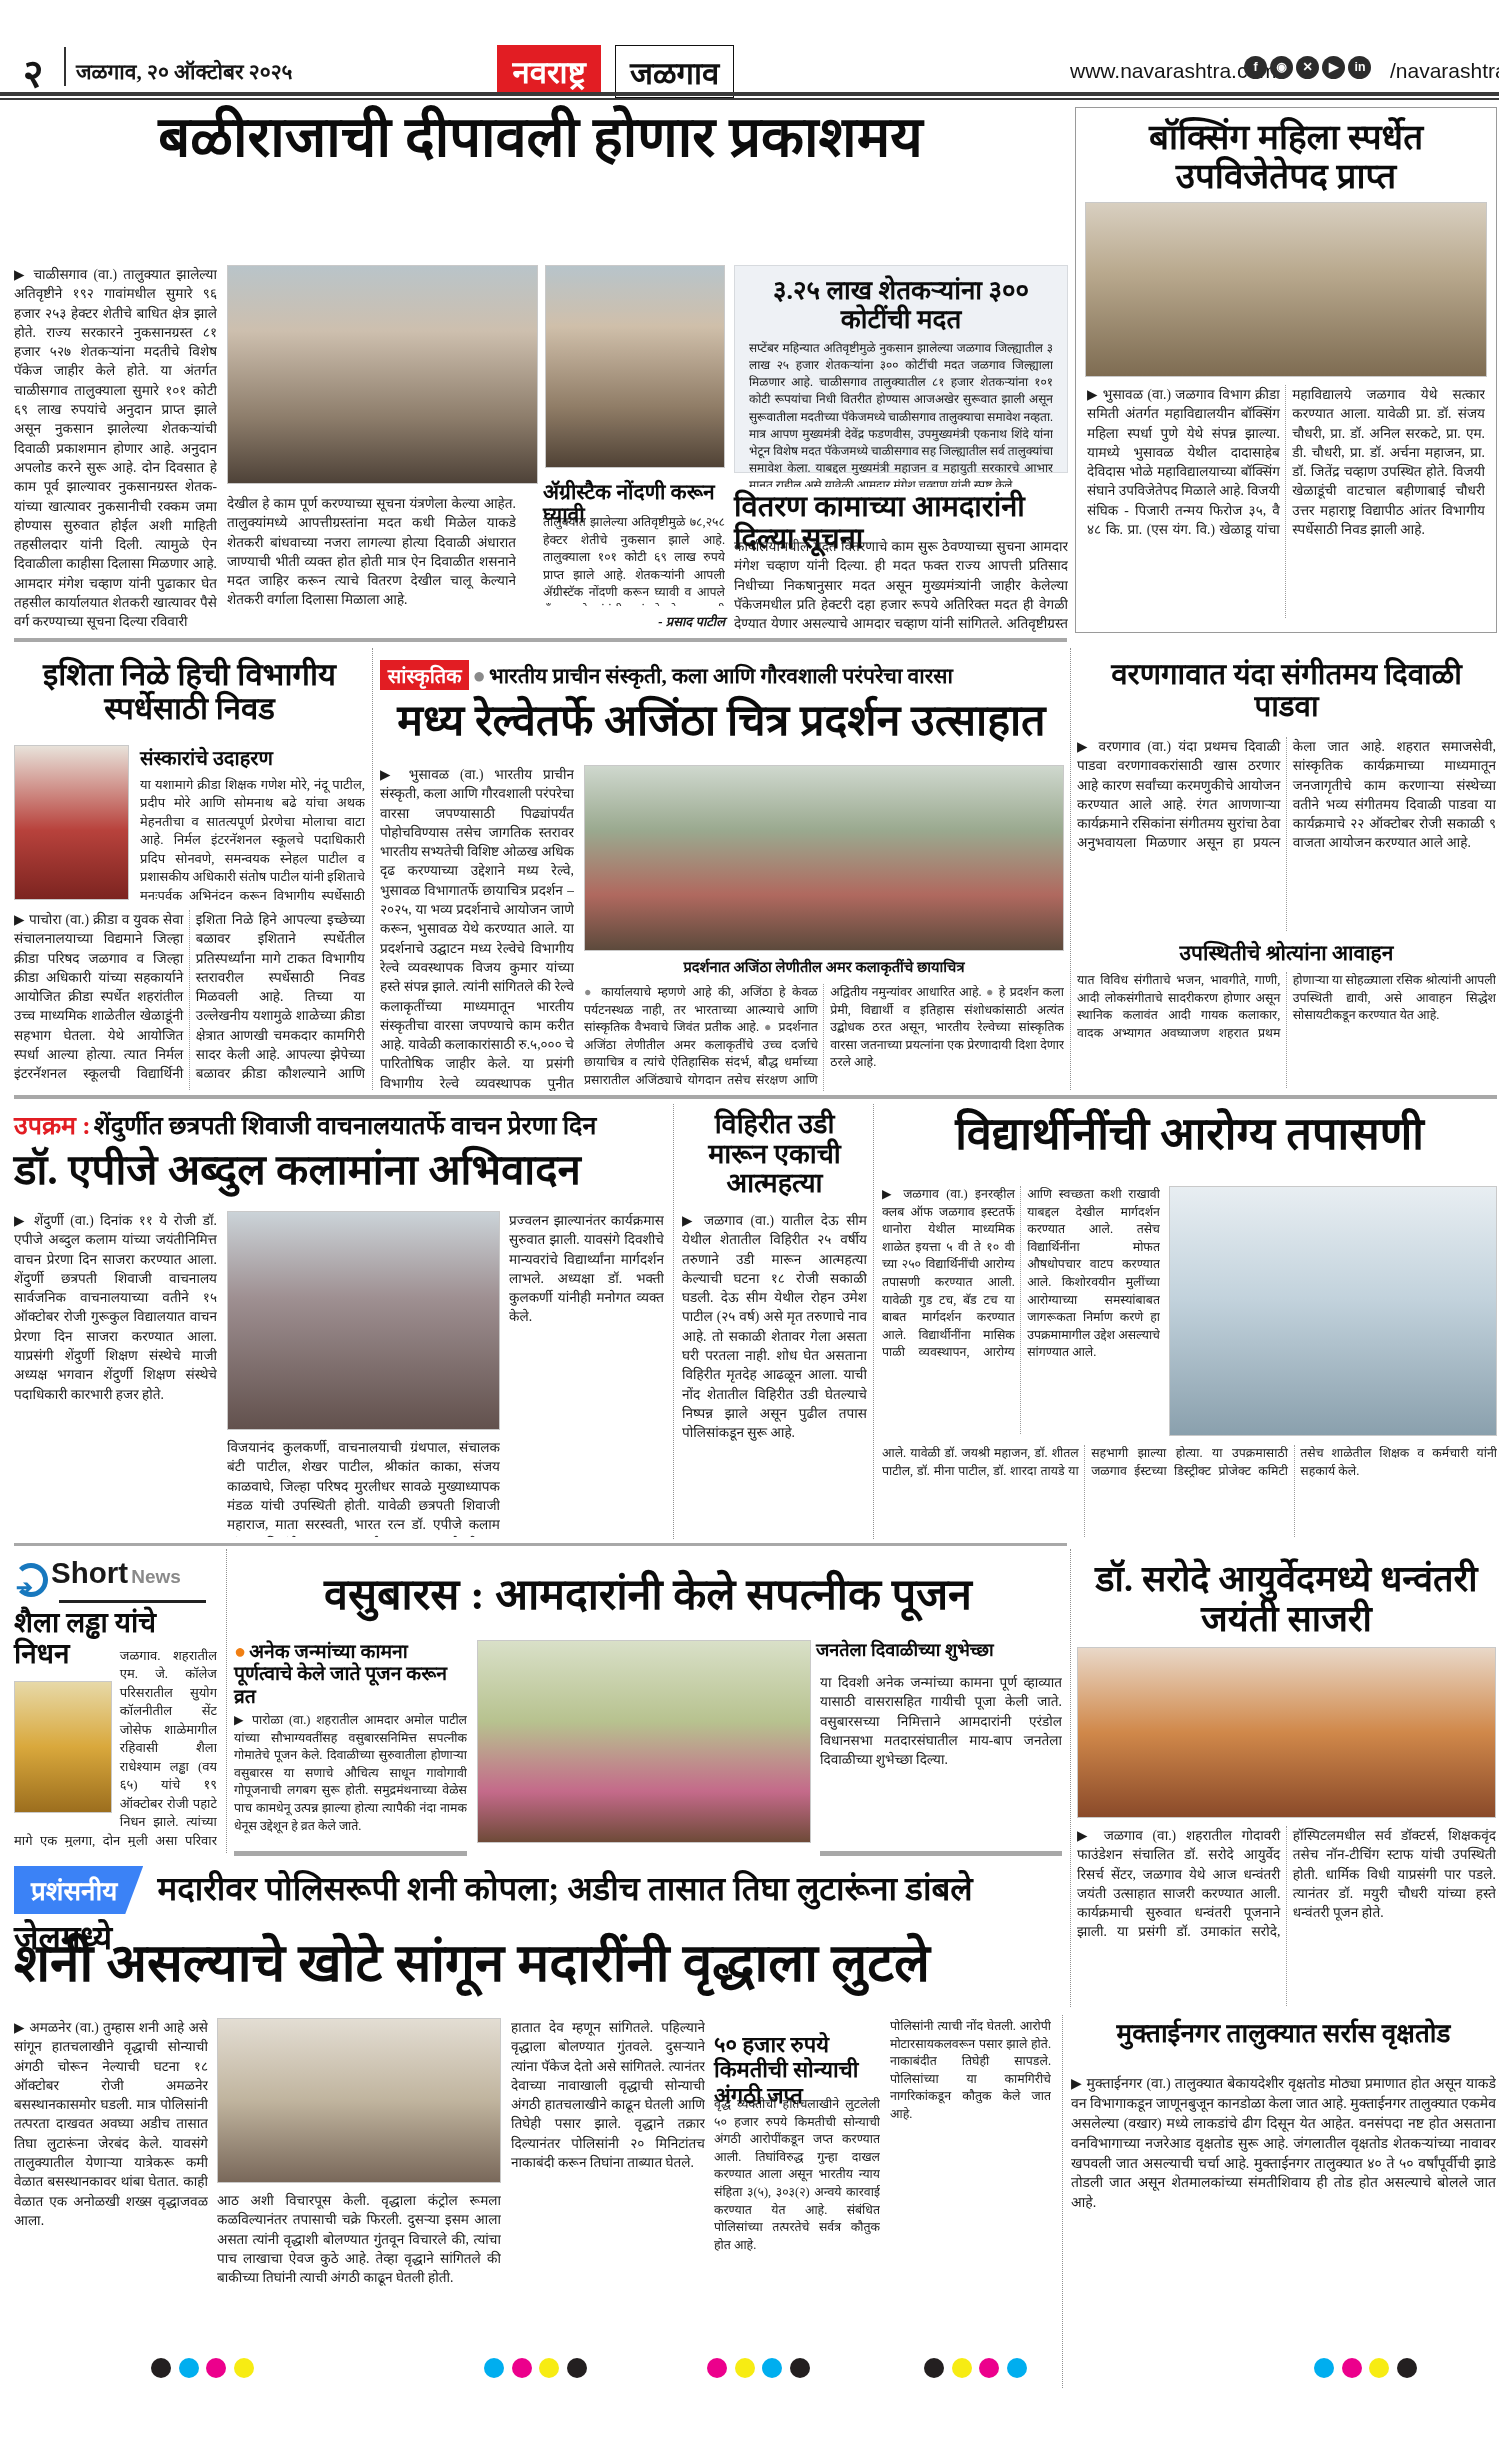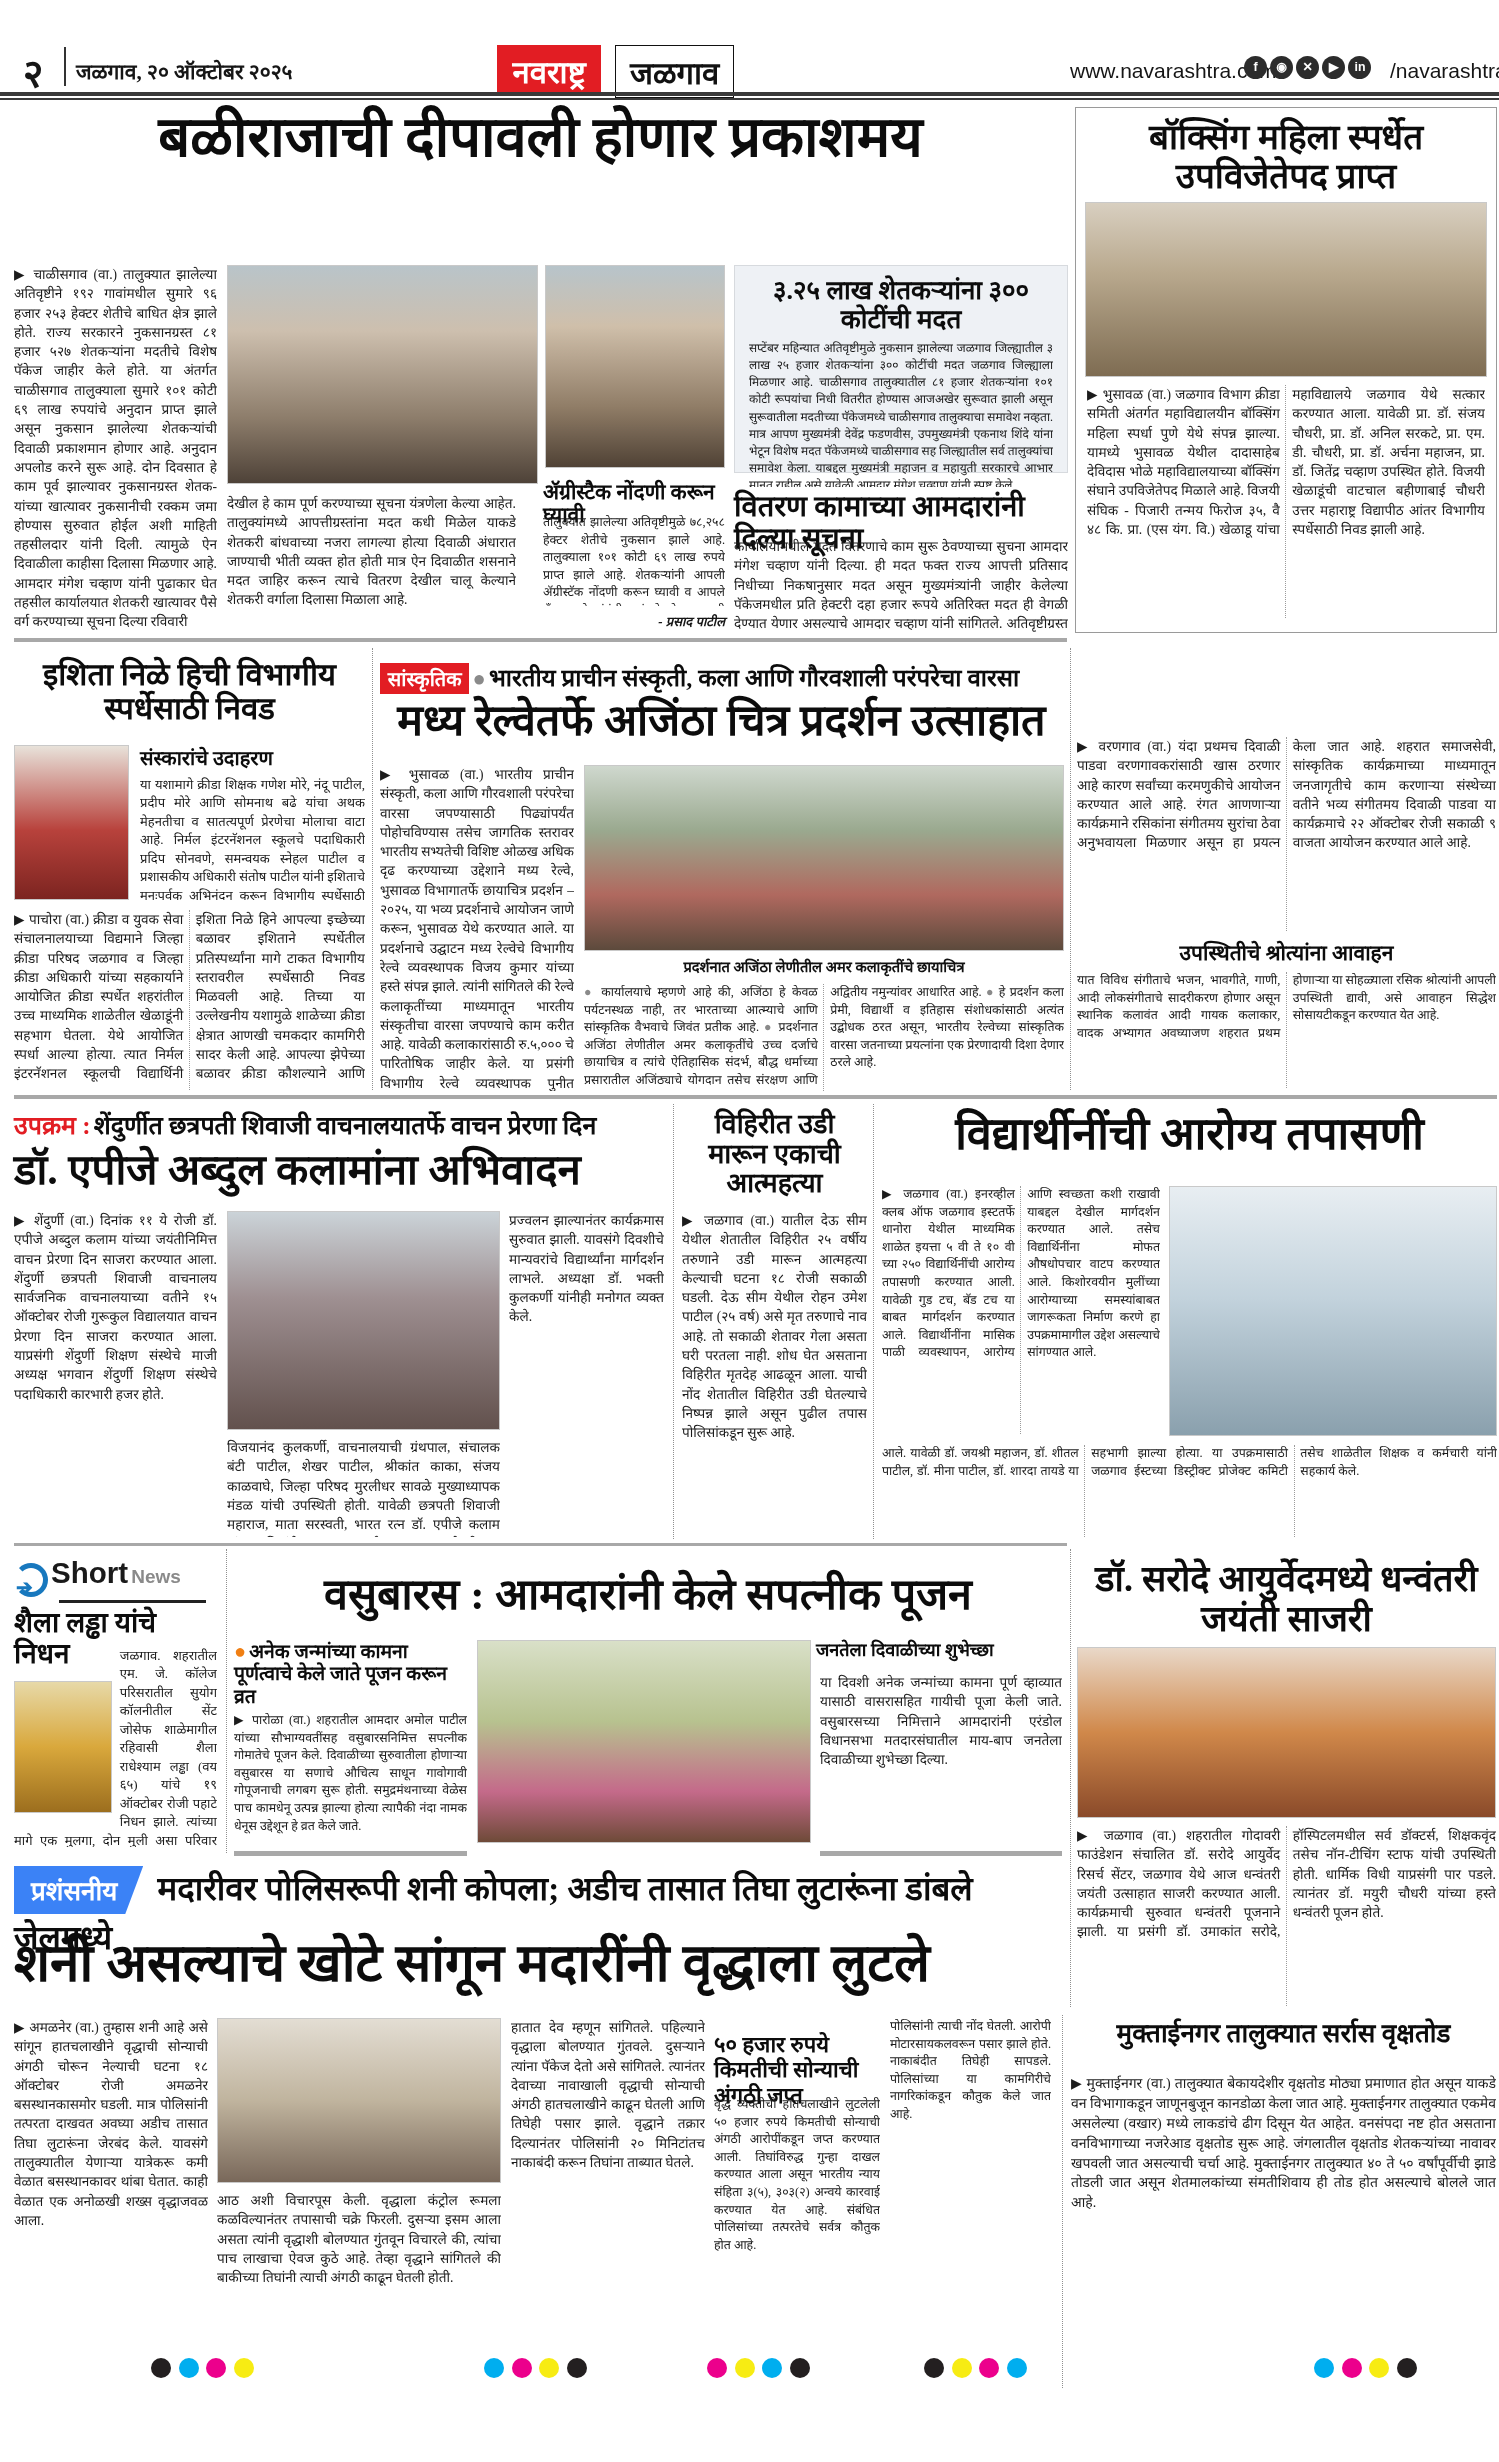"भारतीय प्राचीन संस्कृती, कला आणि" span.kicker-txt { font-size: 24px -> 21px }
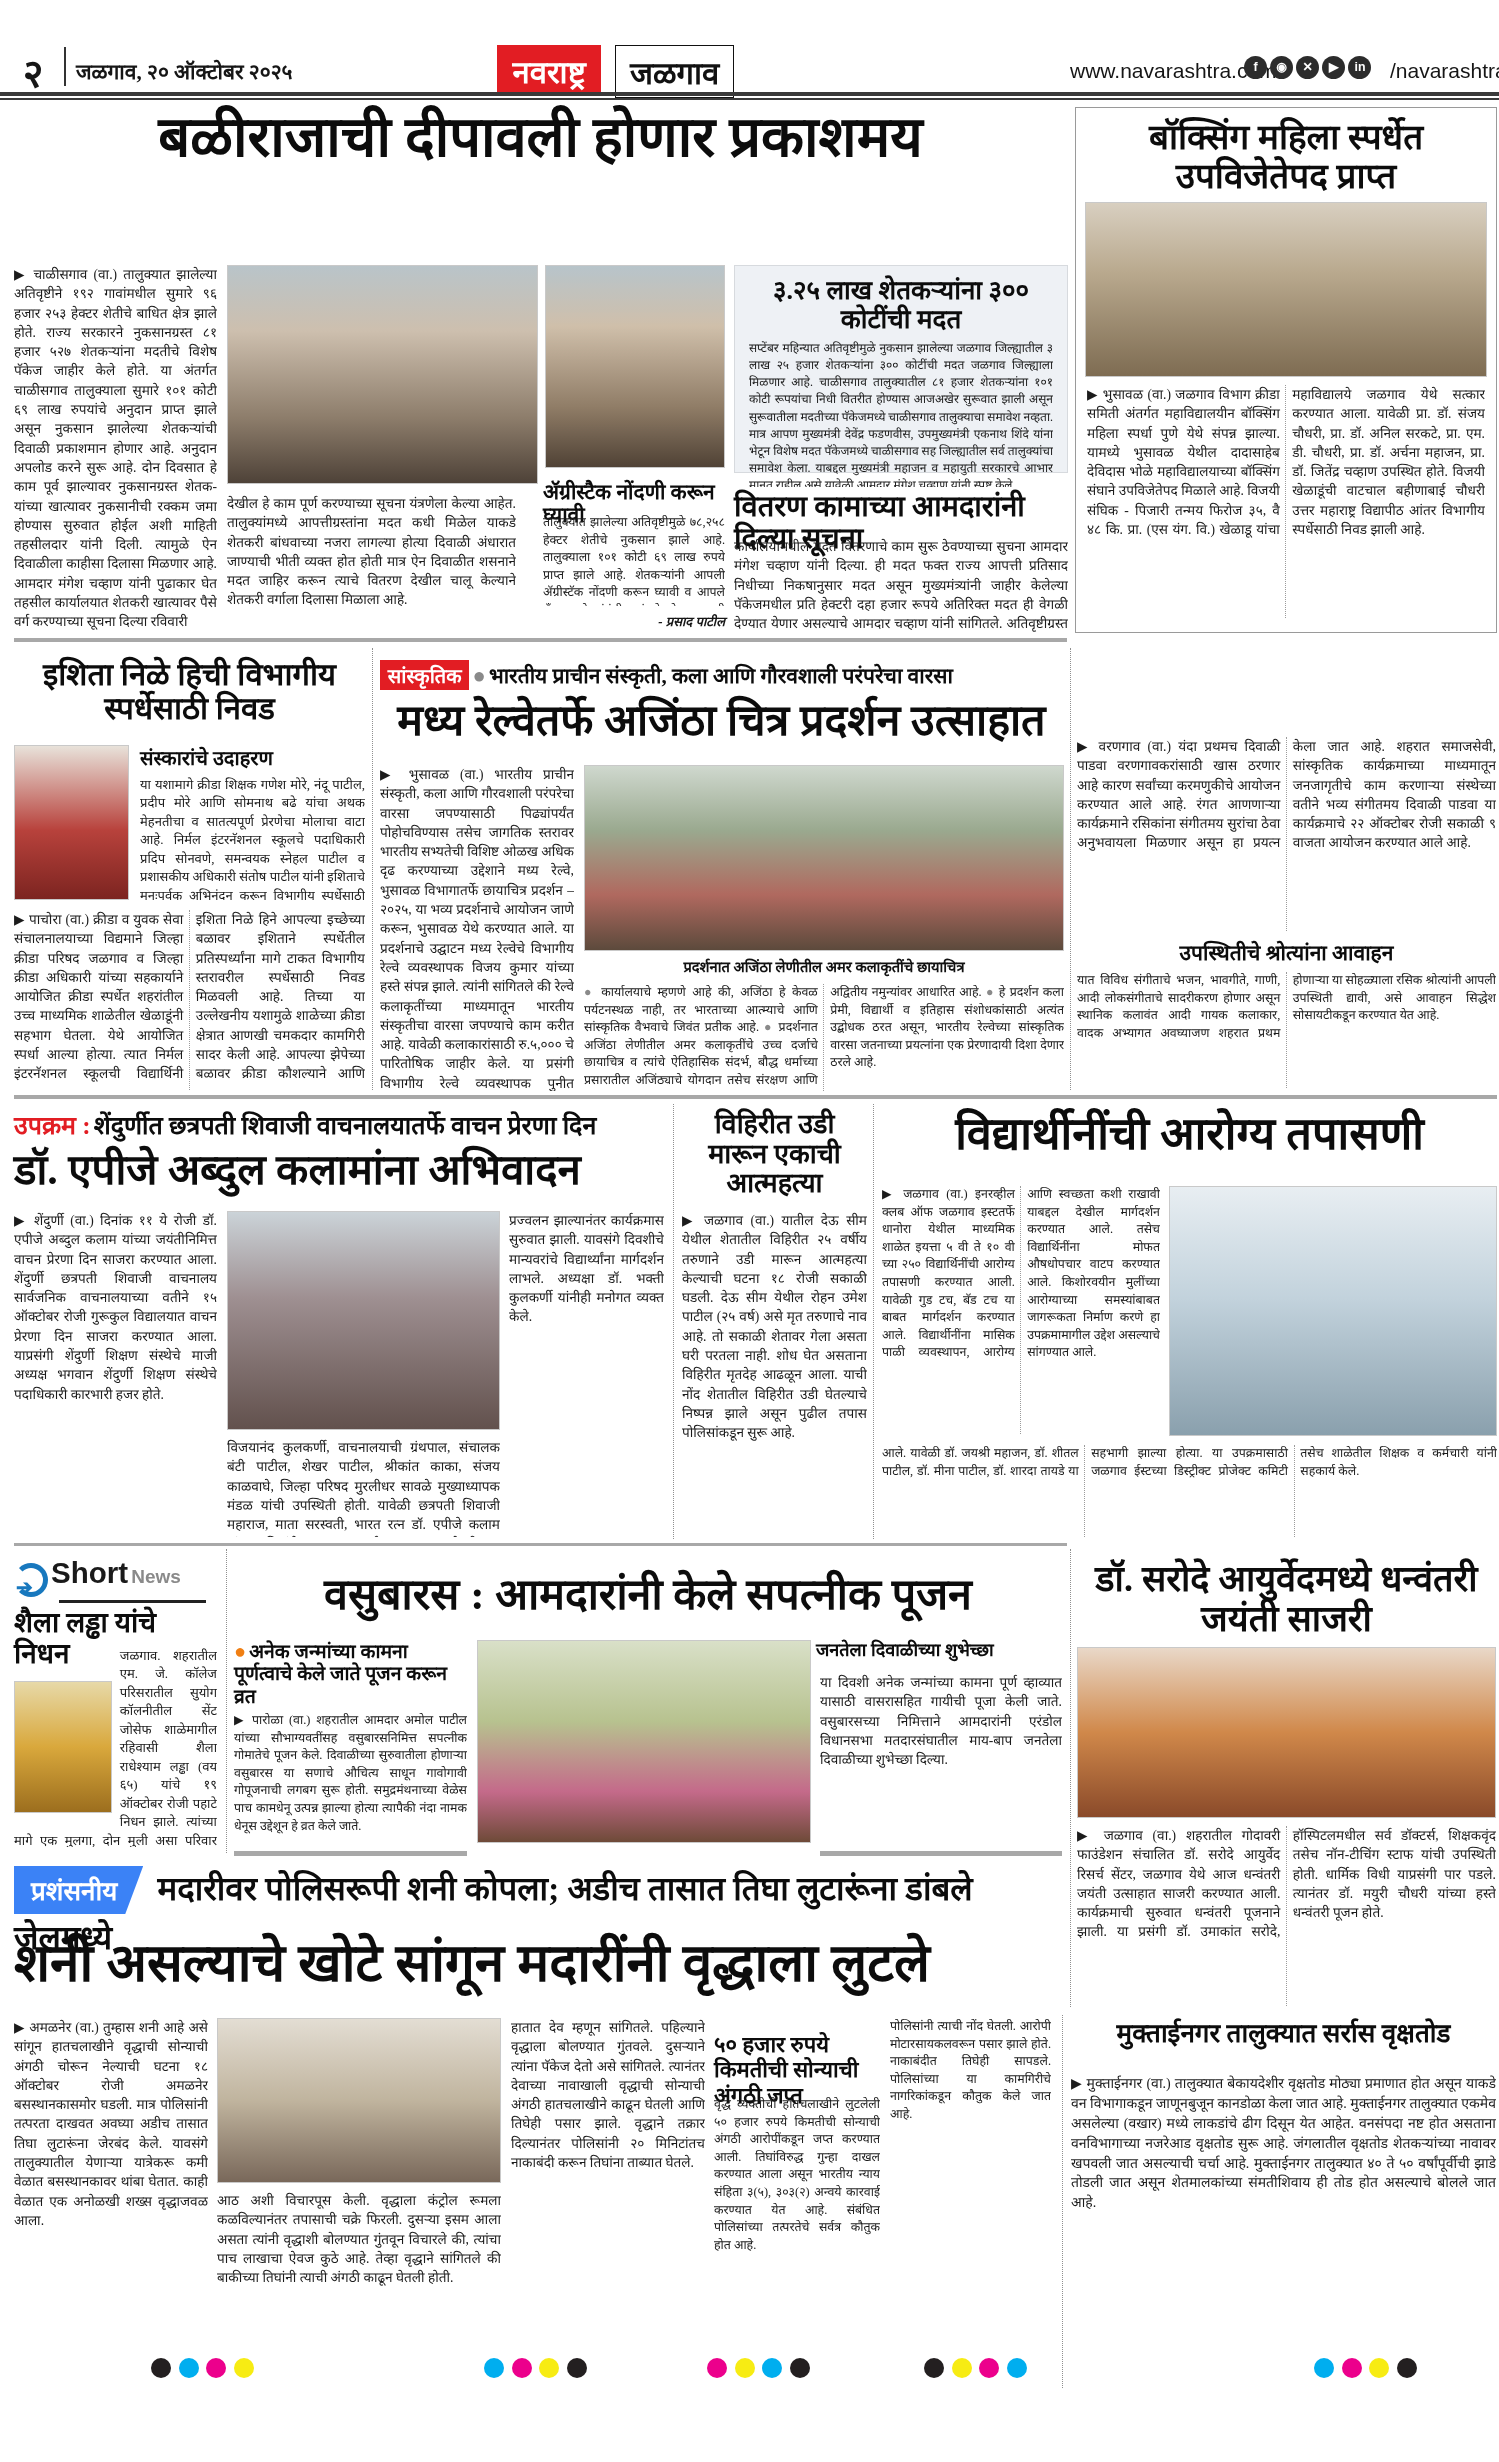"वरणगावात यंदा संगीतमय दिवाळी पाडवा" div.abs { html: none -> <div>वरणगावात यंदा संगीतमय दिवाळी पाडवा</div> }
